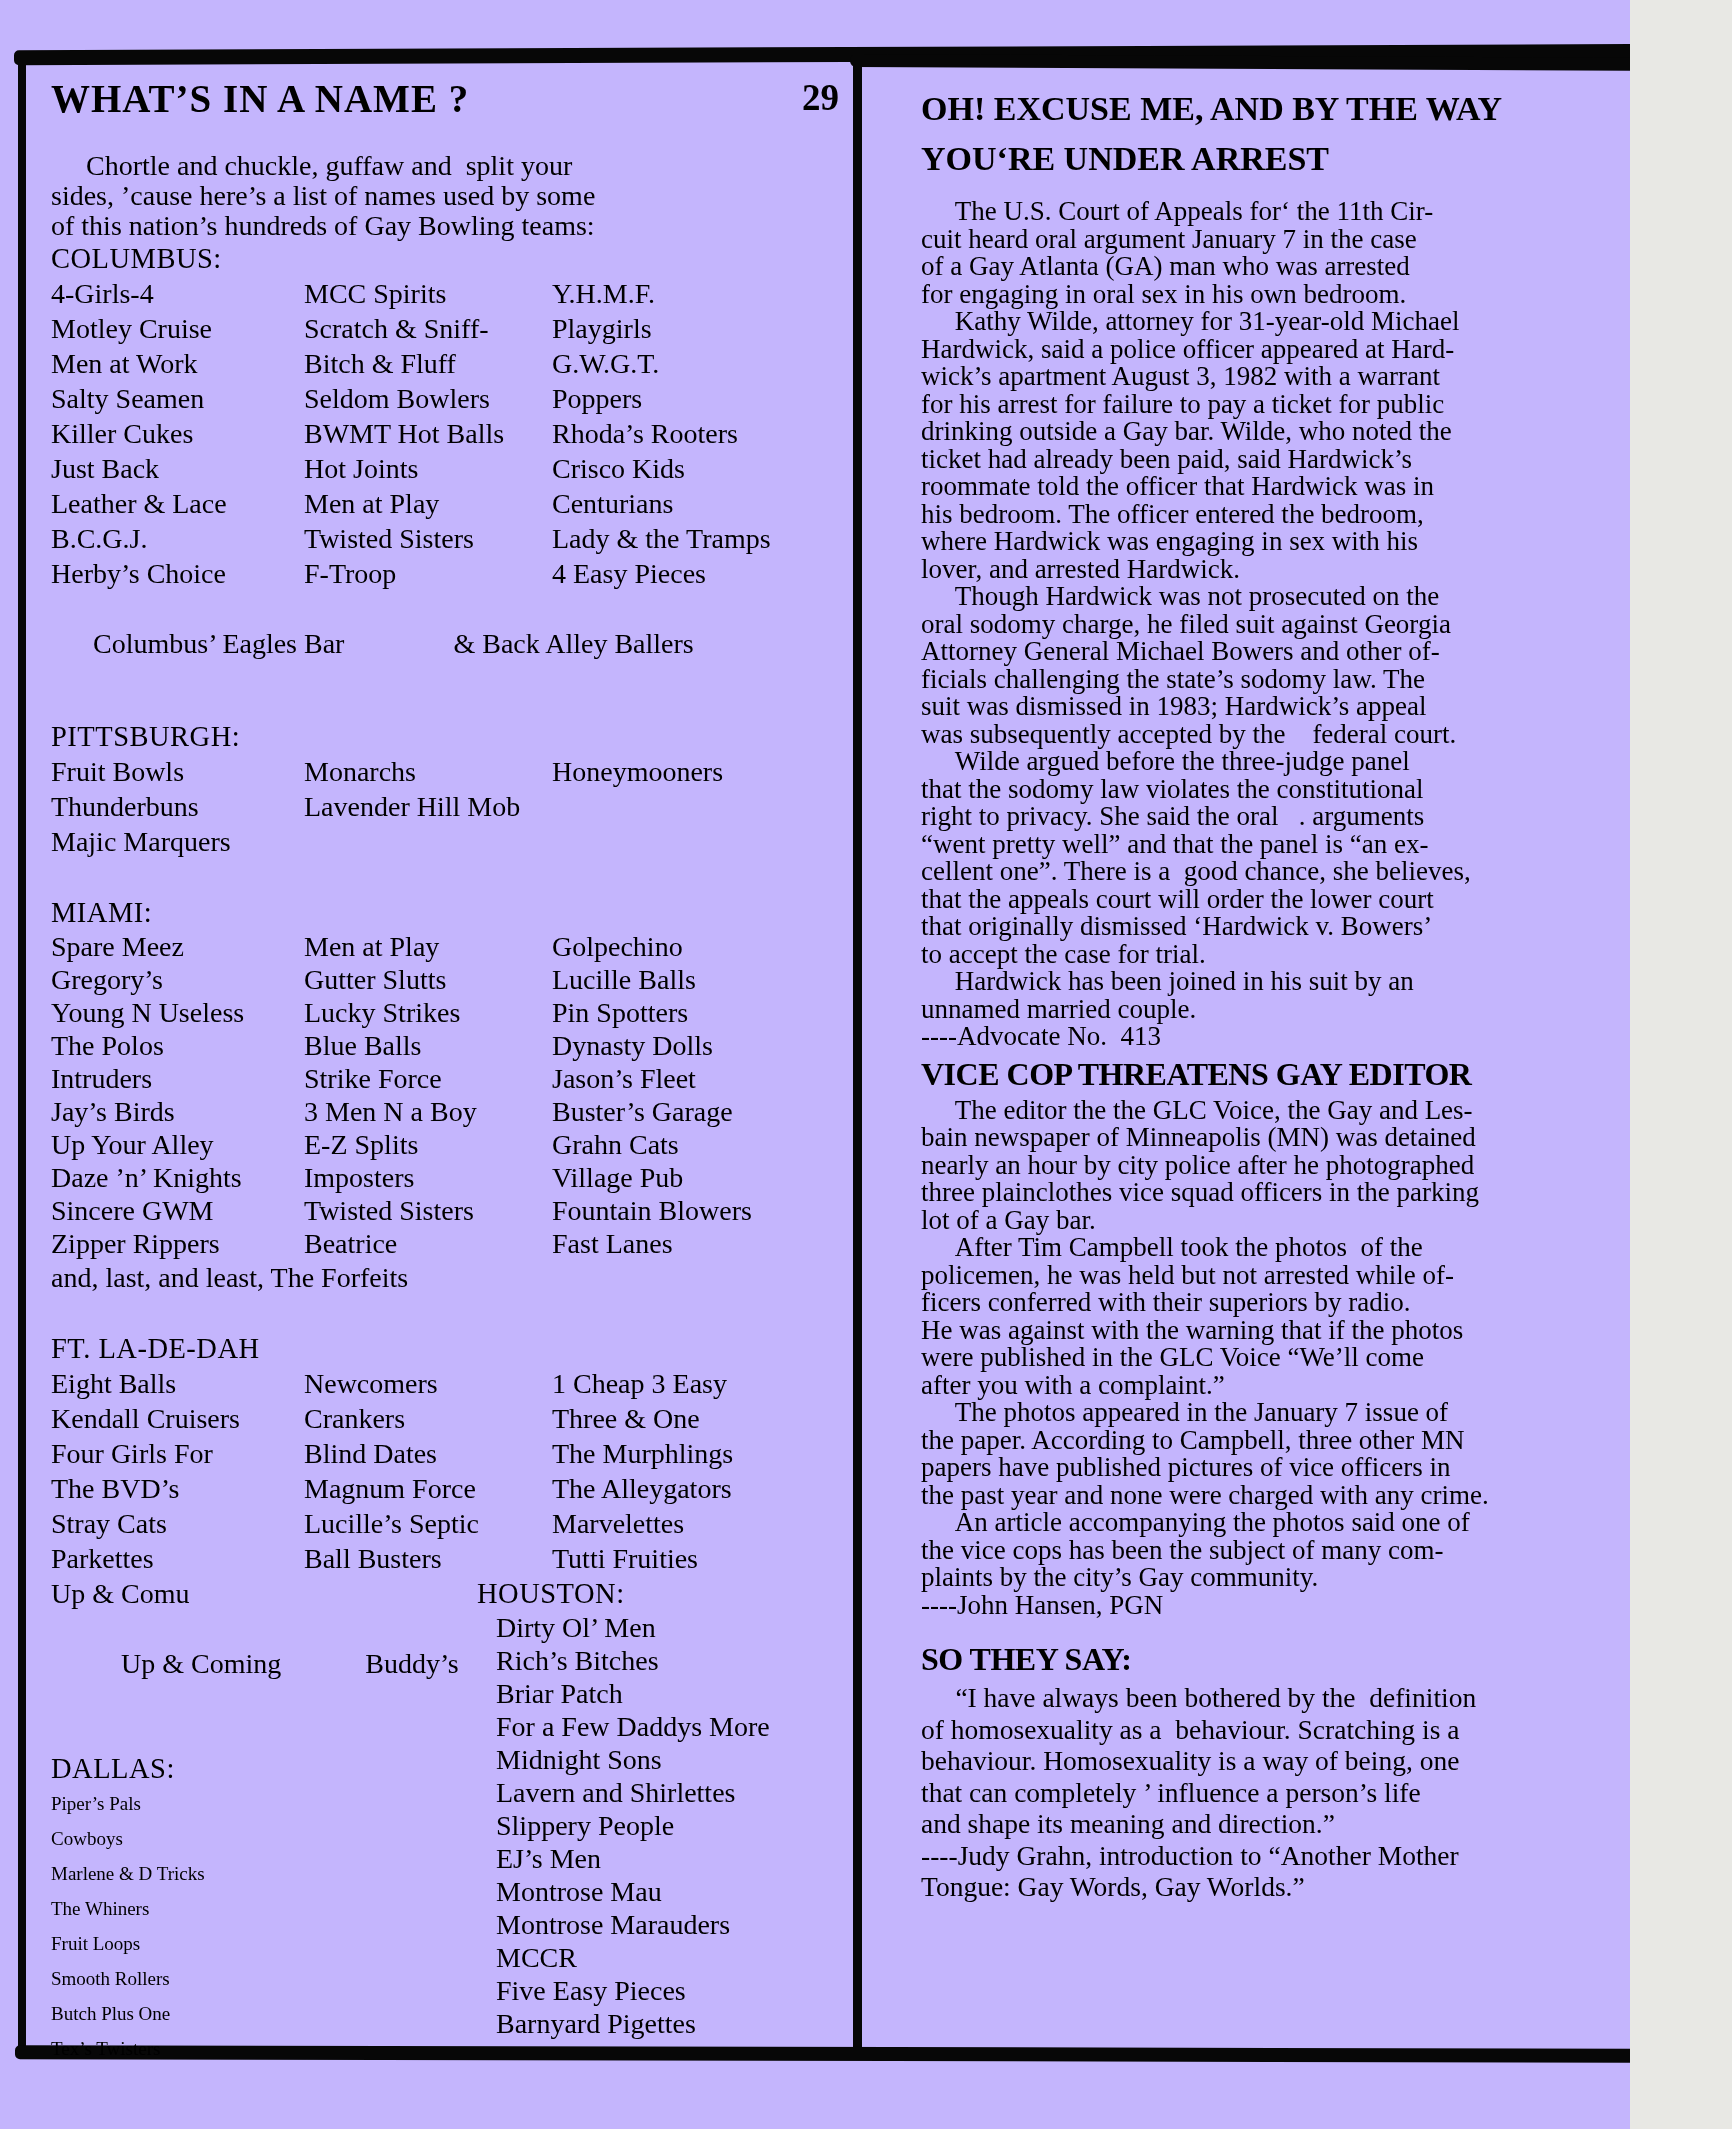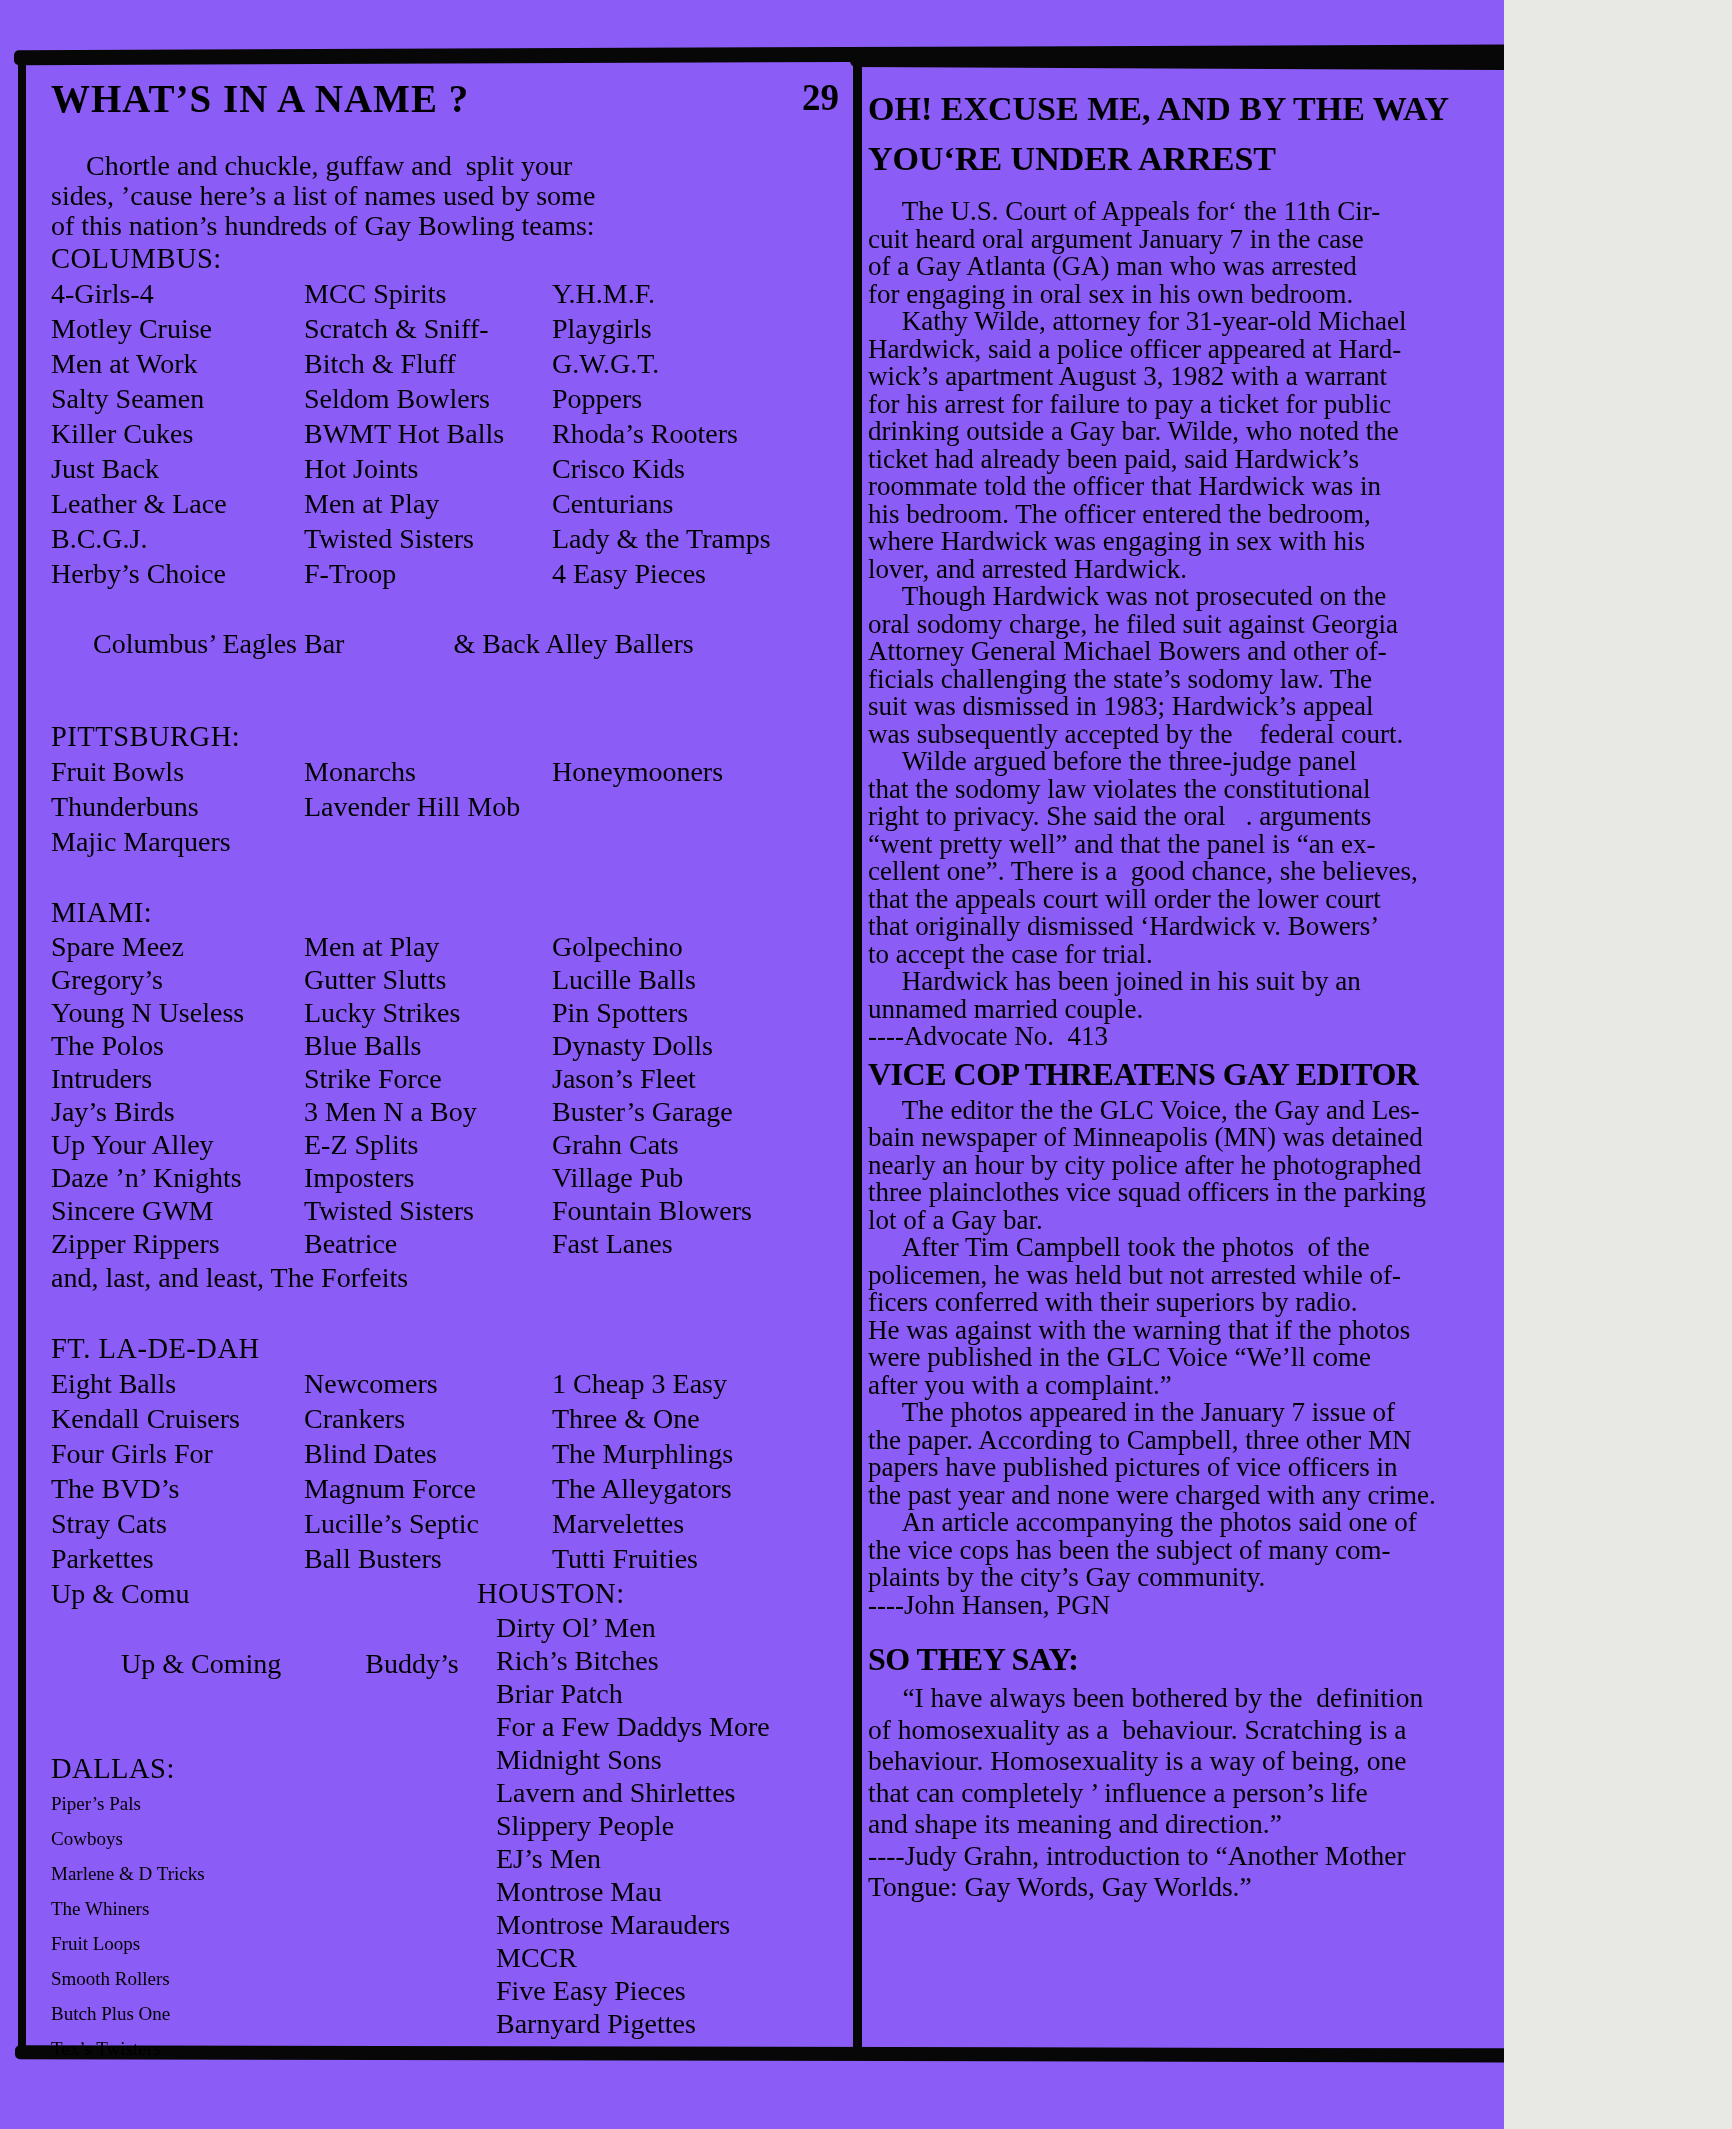"WHAT’S IN A NAME ?" .page { background: #8b5cf6 -> #c4b5fd; width: 1504px -> 1630px }
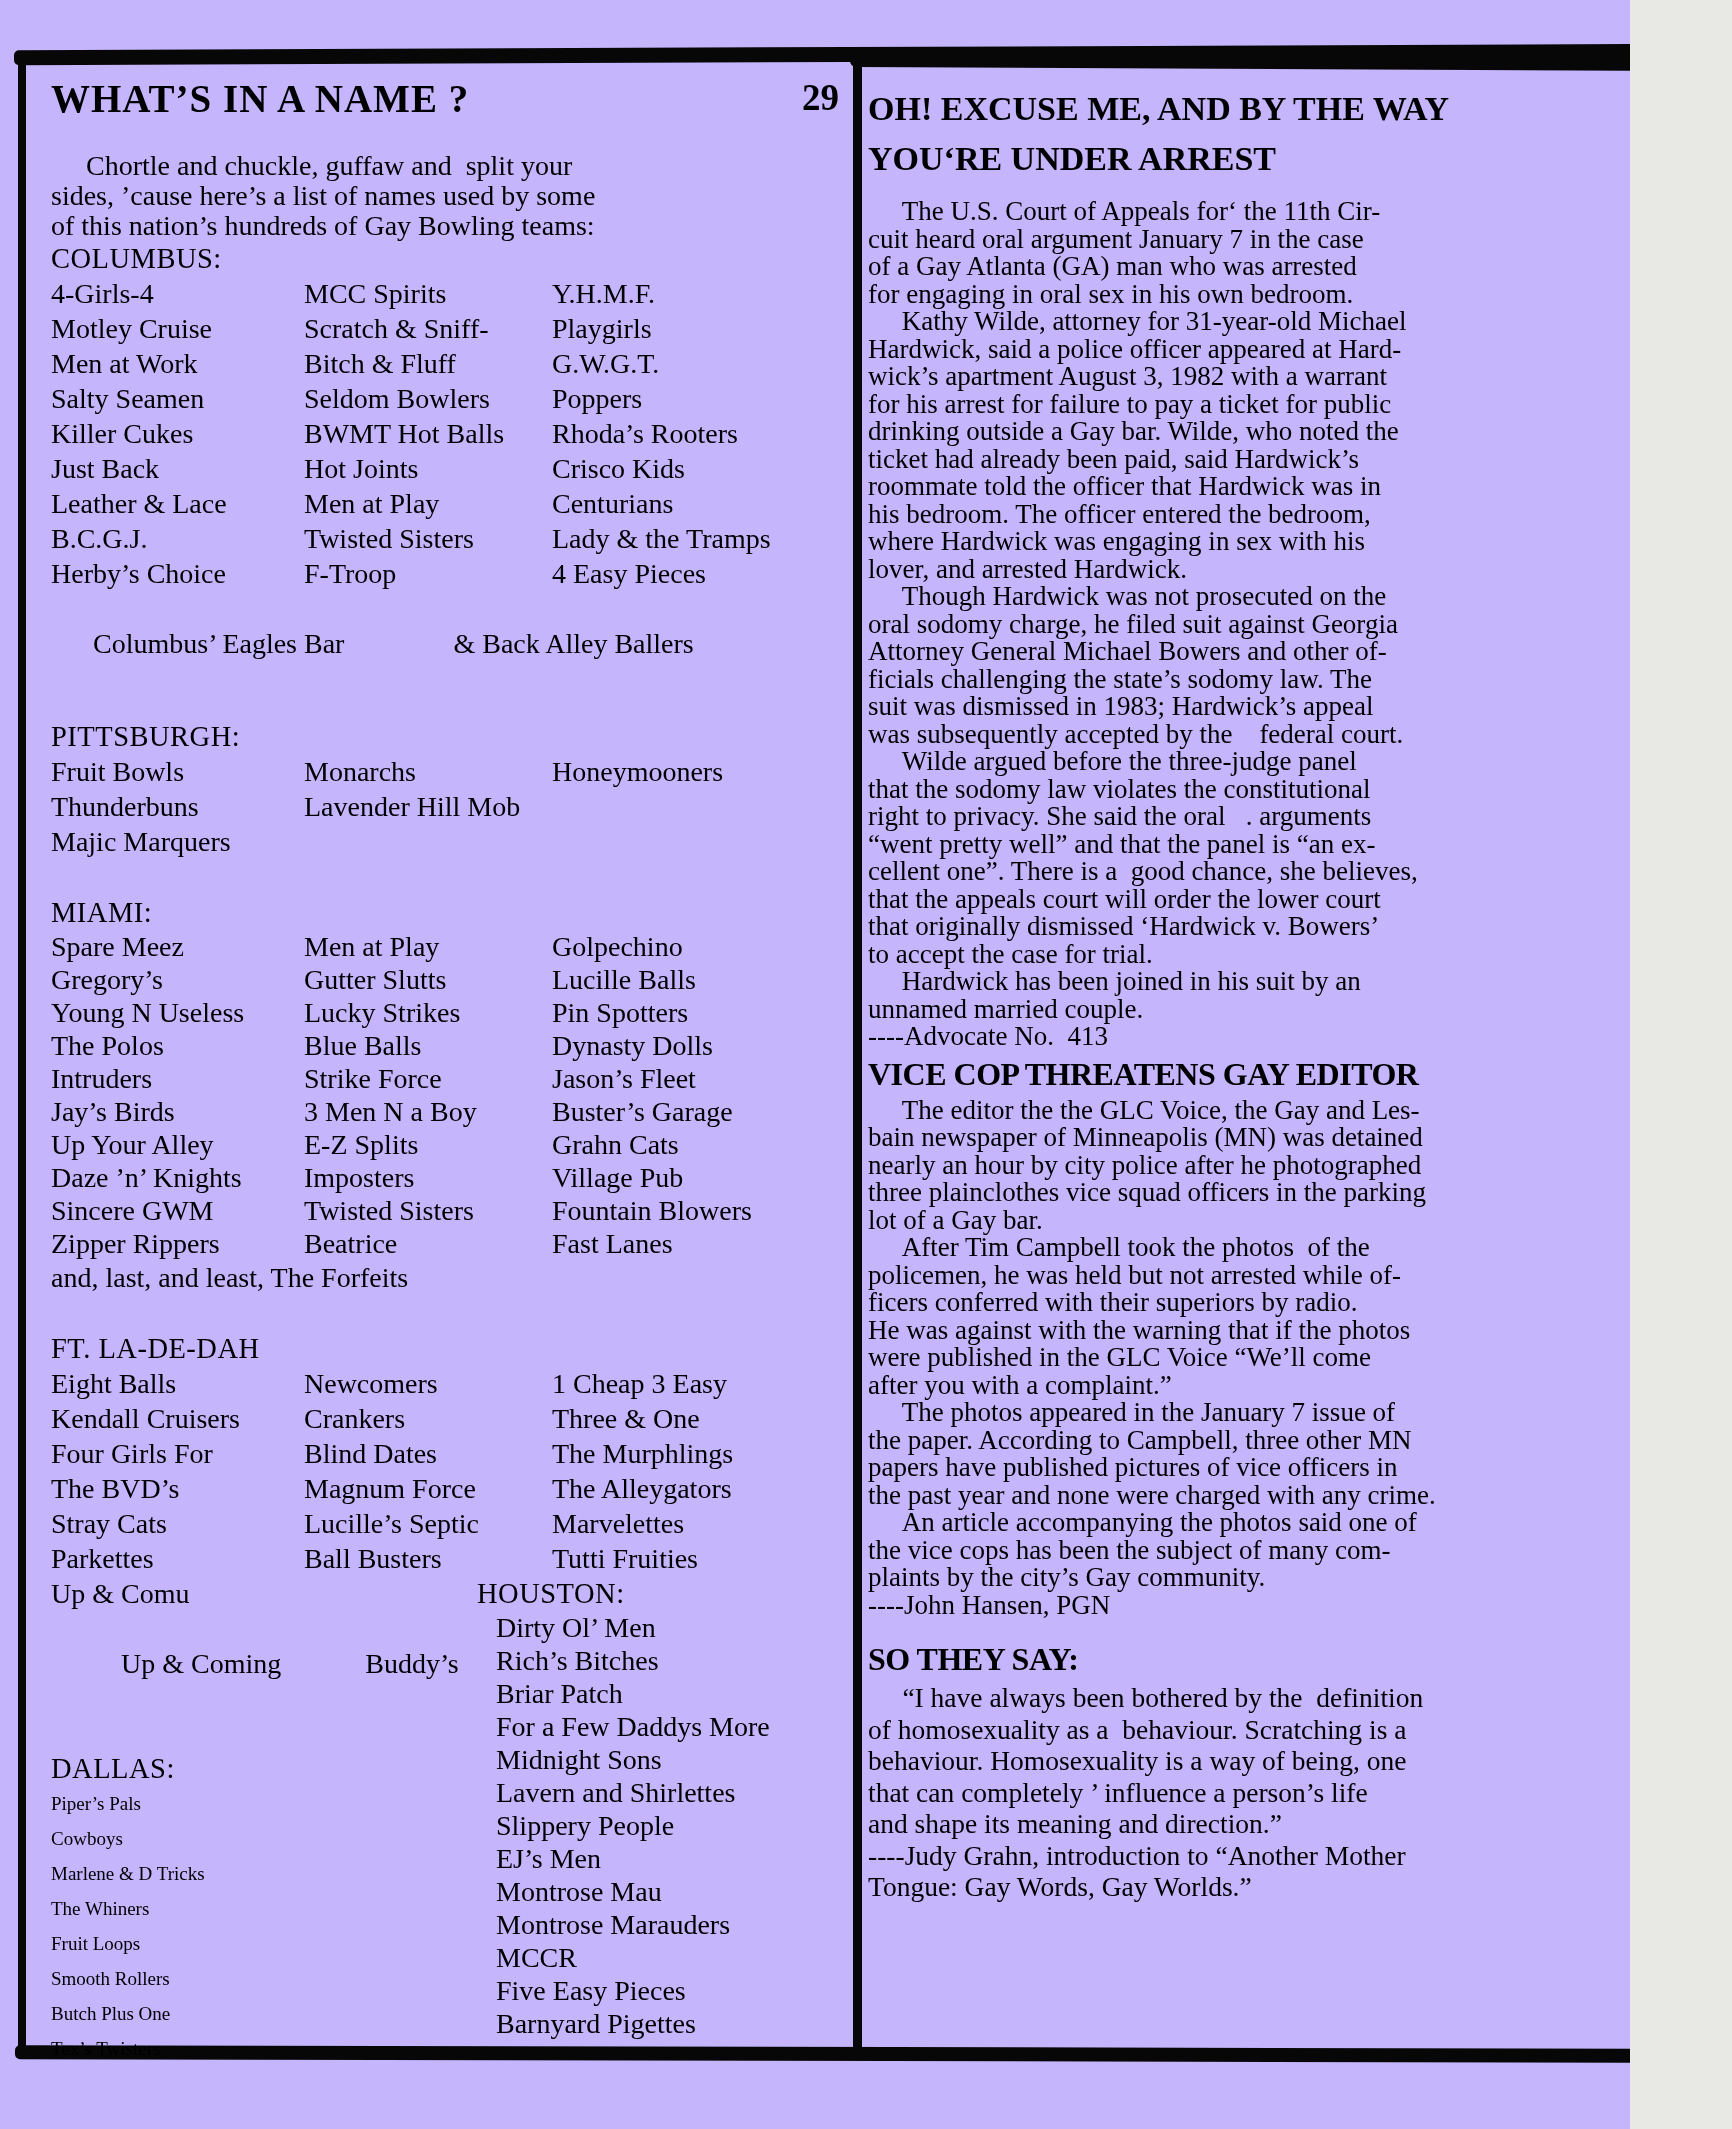"OH! EXCUSE ME, AND BY" .col-right { left: 868px -> 921px }
